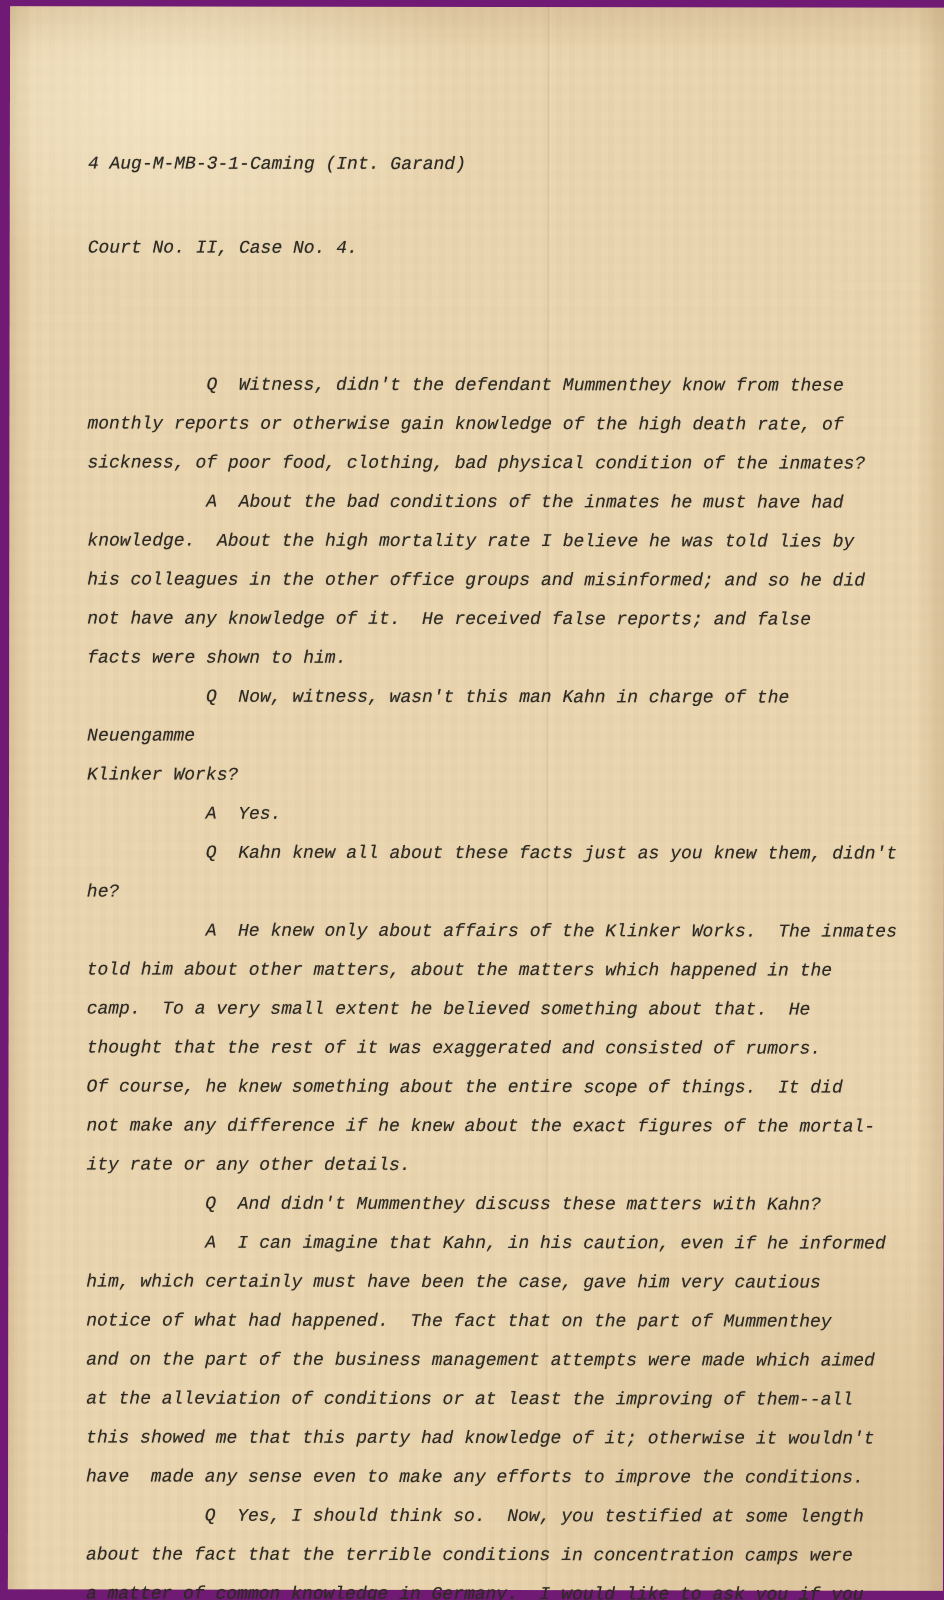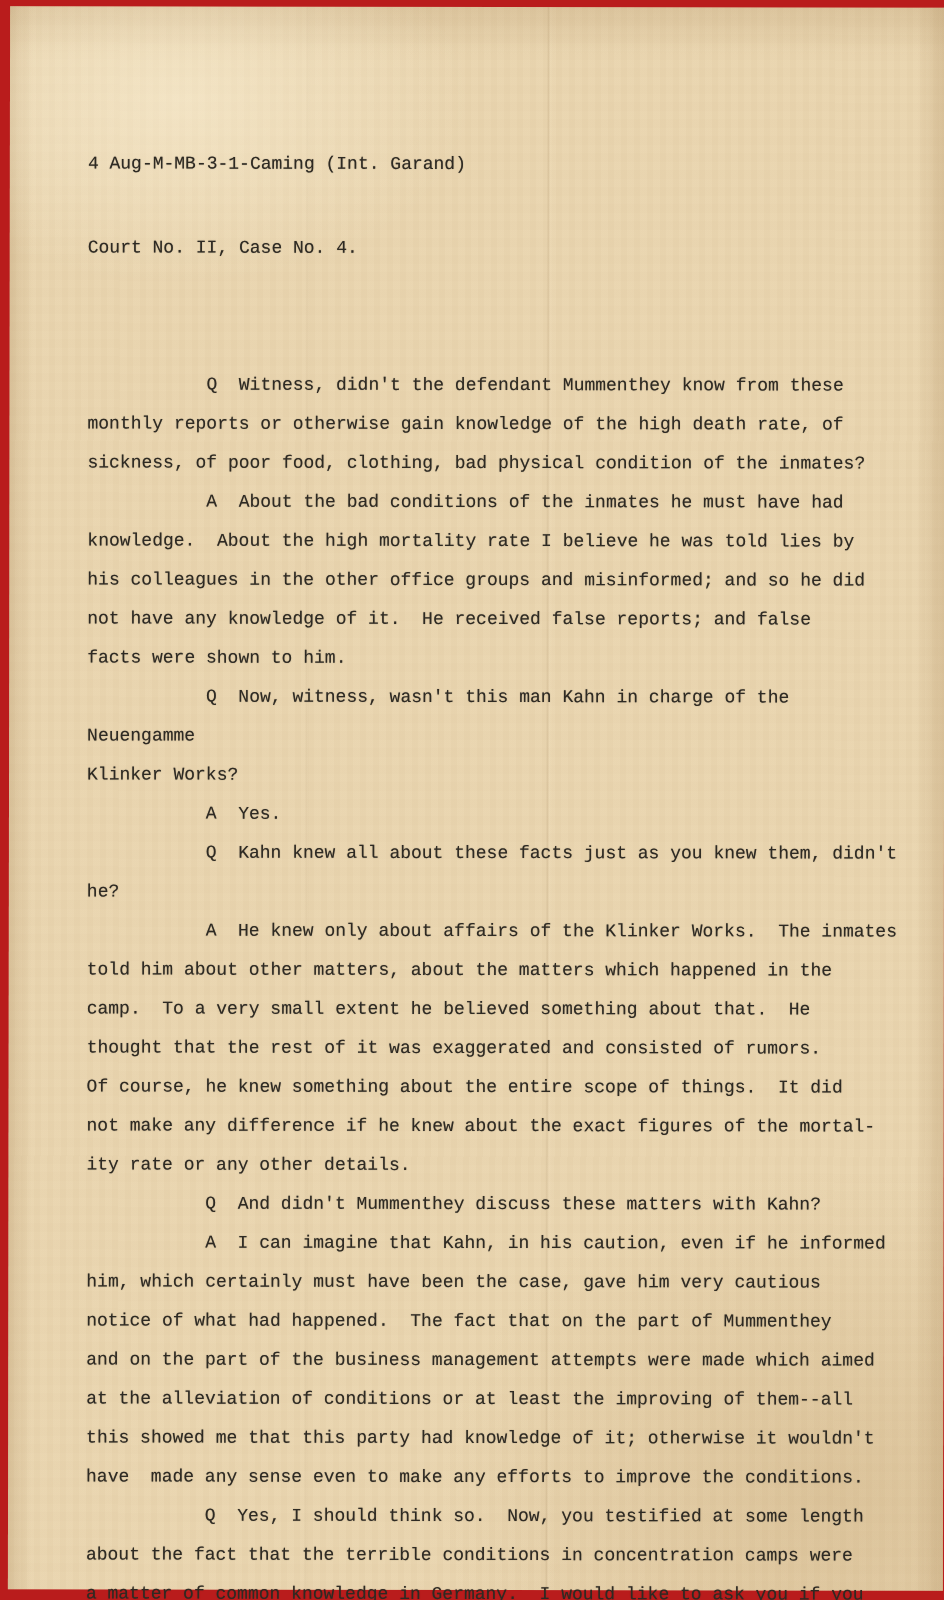"4 Aug-M-MB-3-1-Caming (Int. Garand)" .scan { background: #b91c1c -> #701a75; font-style: none -> italic }
